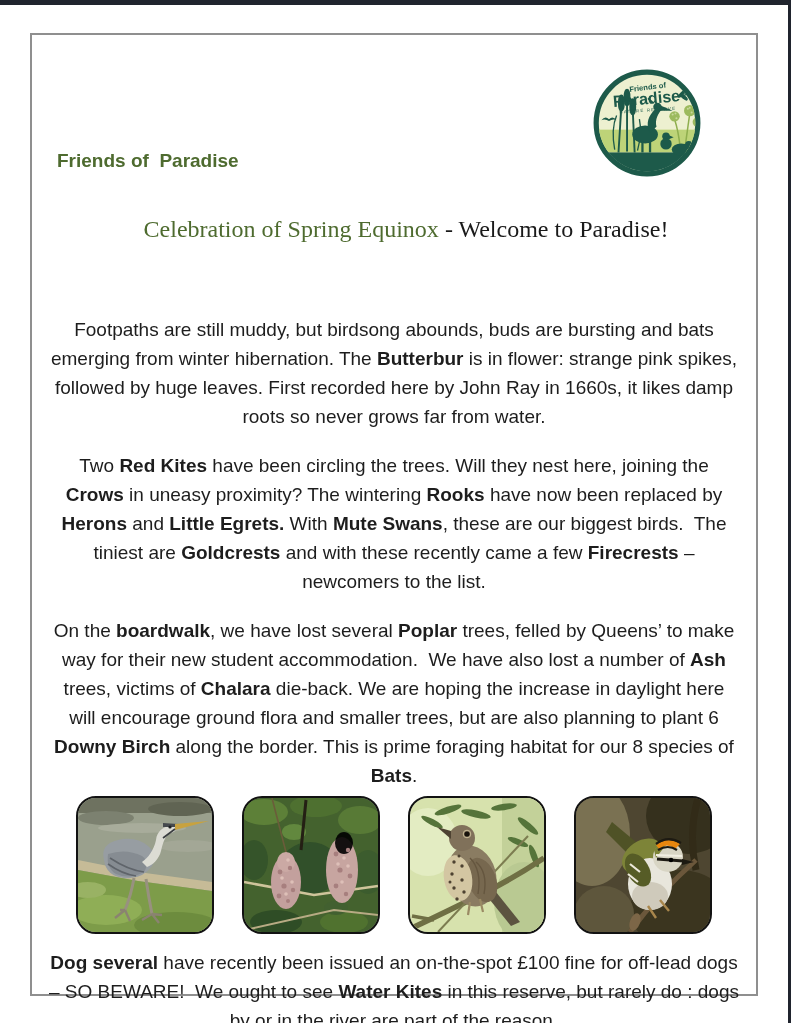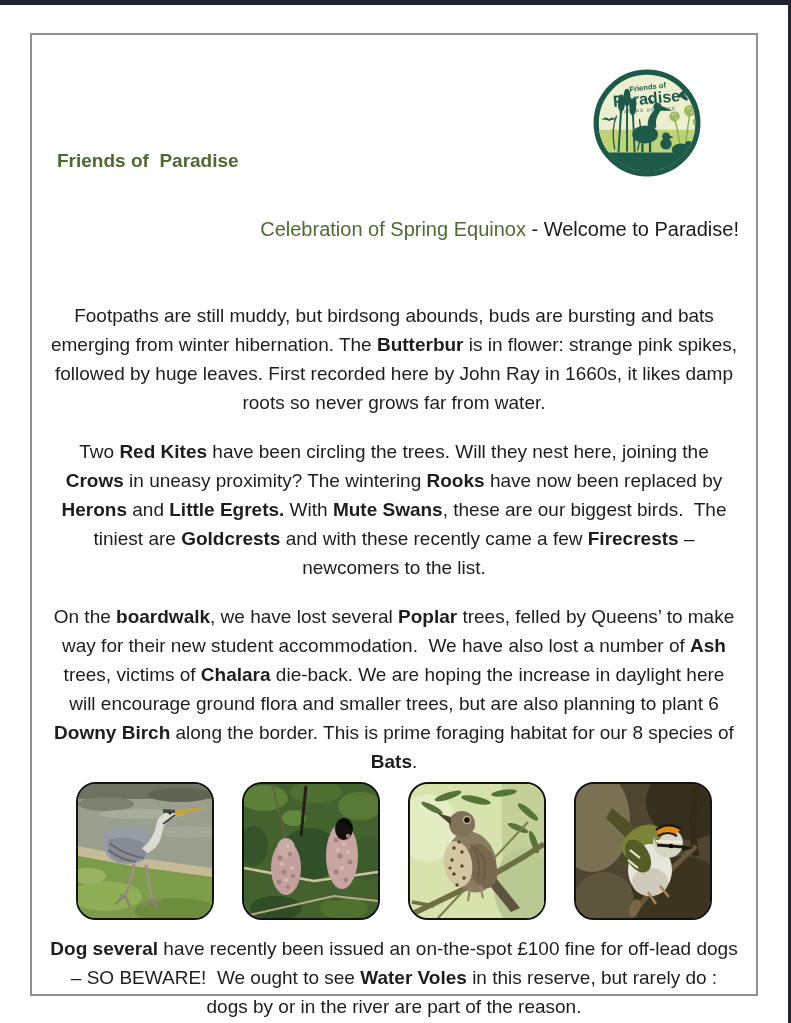"Celebration of Spring Equinox -" .subtitle { font-family: none -> Liberation Serif, serif; font-size: 20px -> 24px; text-align: right -> center }
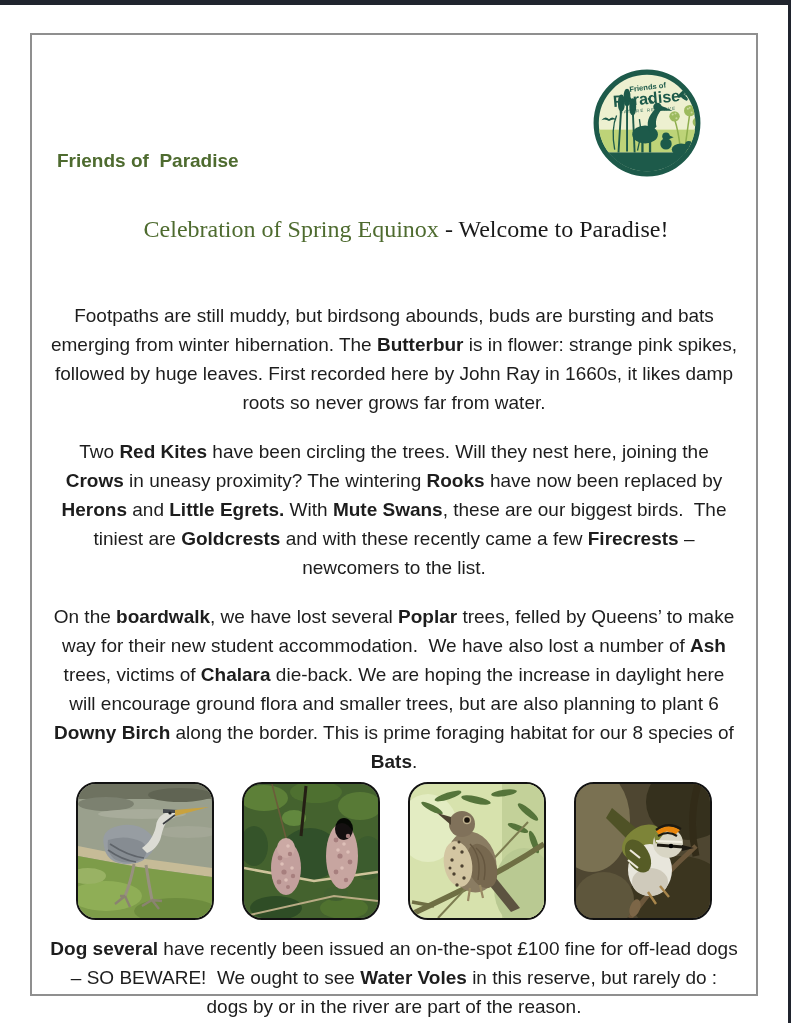"Footpaths are still muddy, but" .para.first { margin-top: 22px -> 36px }
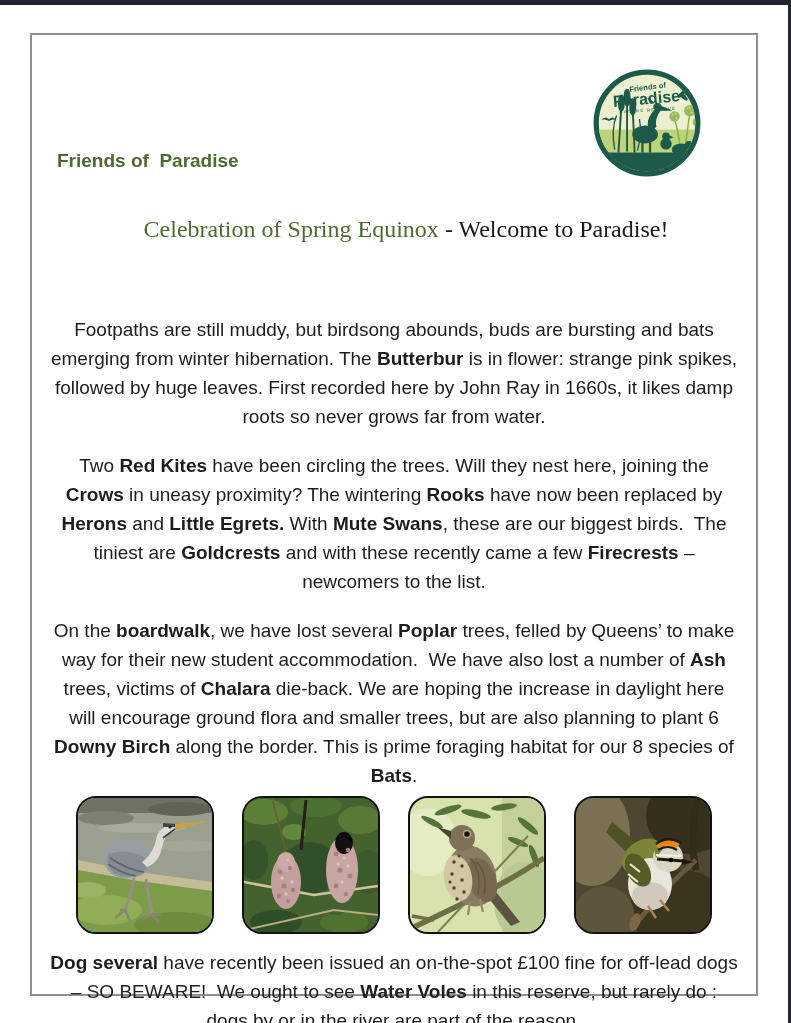"Water Voles" b { text: Voles -> Kites }
